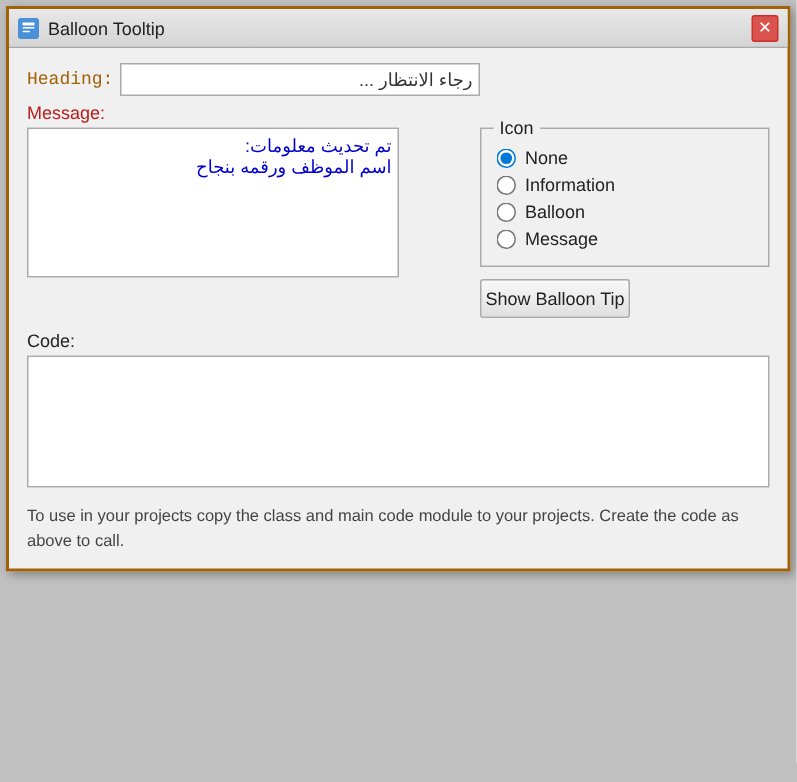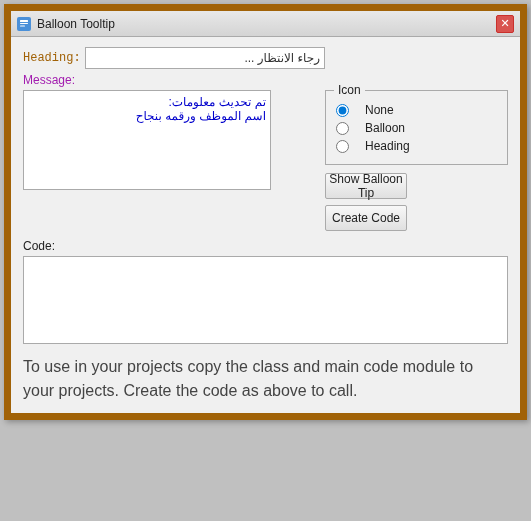"Balloon Tooltip" .window { border: 7px solid #a16207 -> 2px solid #a16207 }
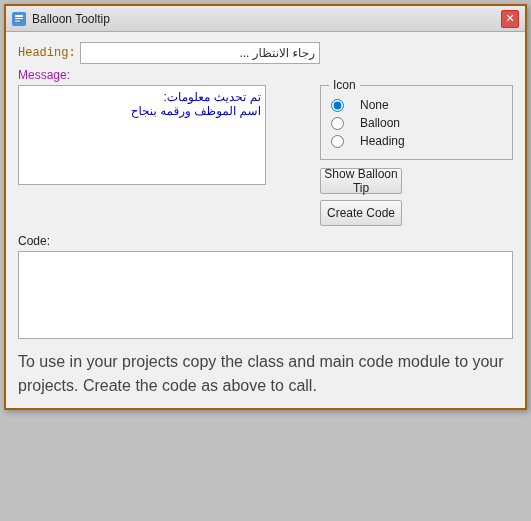"Message:" .message-label { color: #a21caf -> #b91c1c }
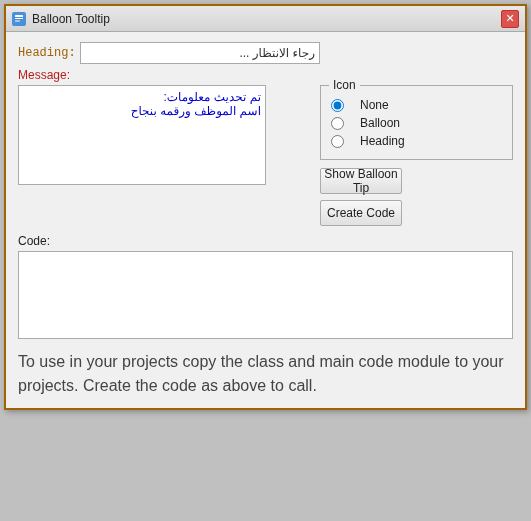"None" .radio-row { gap: 16px -> 6px }
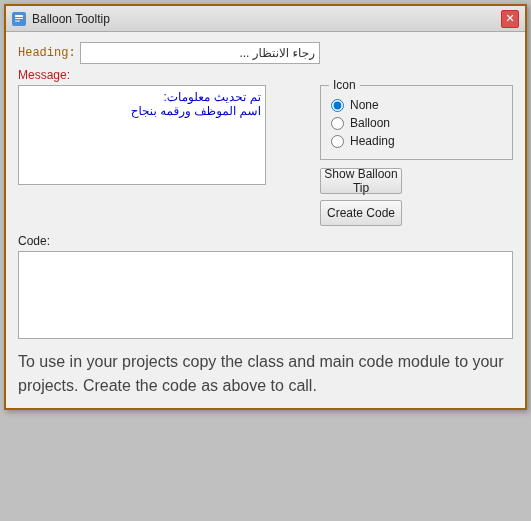"Information" div.radio-row { html: none -> <div> <input> <label>Information</label> </div> }
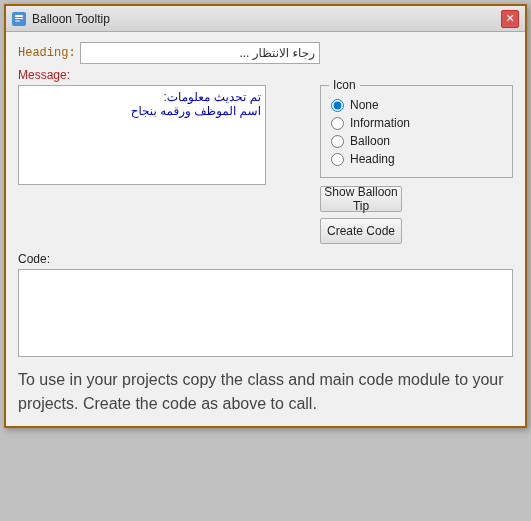"Heading" label.radio-label { text: Heading -> Message }
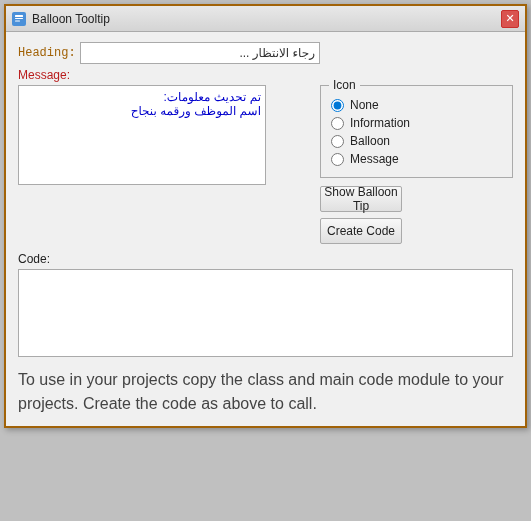"Show Balloon Tip" .btn { width: 82px -> 100px }
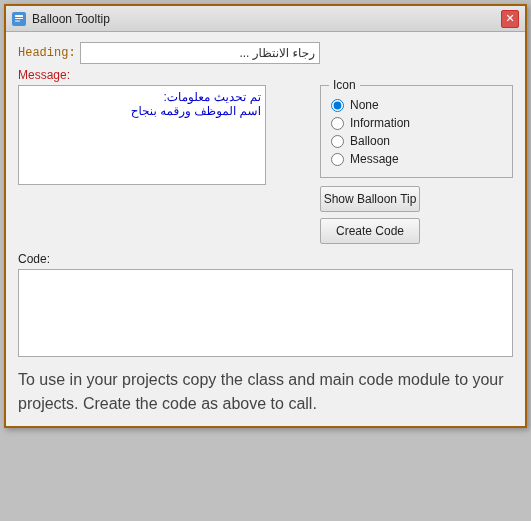"Create Code" button.btn { html: <button>Create Code</button> -> none }
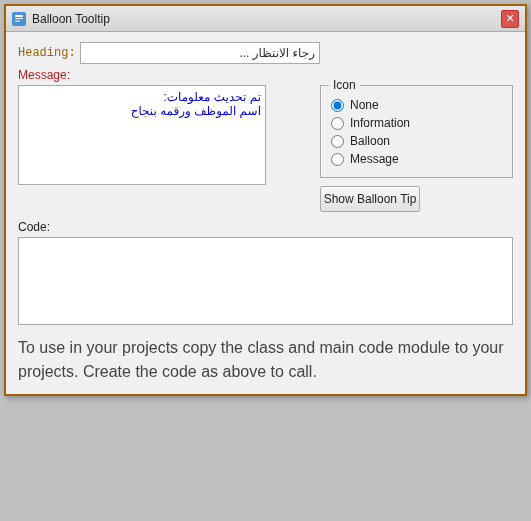"To use in your projects" .footer-text { font-size: 16px -> 11px }
